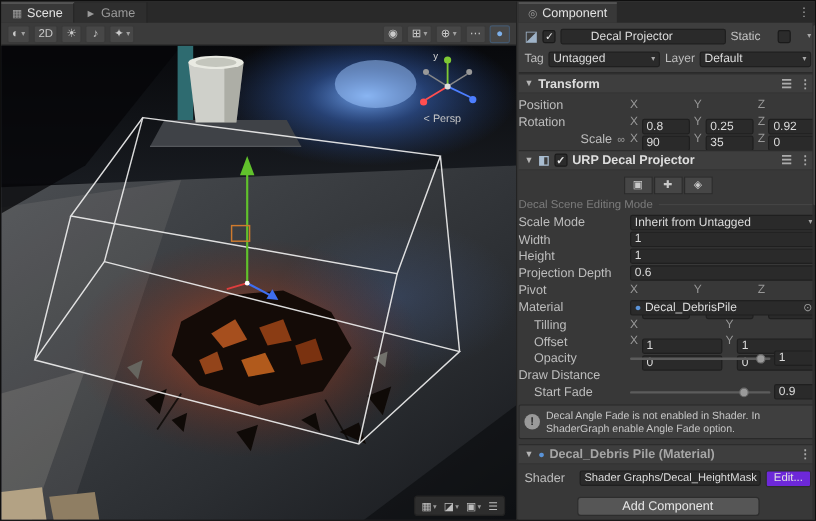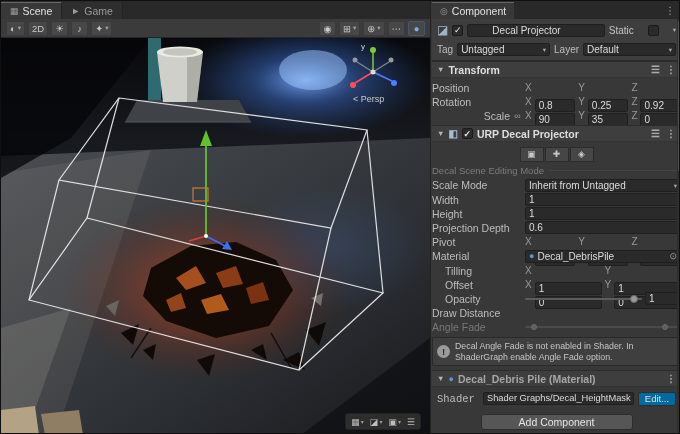"Start Fade" div.irow { html: none -> <div> <span>Start Fade</span> <div> <div></div> <div></div> </div> <div>0.9</div> </div> }
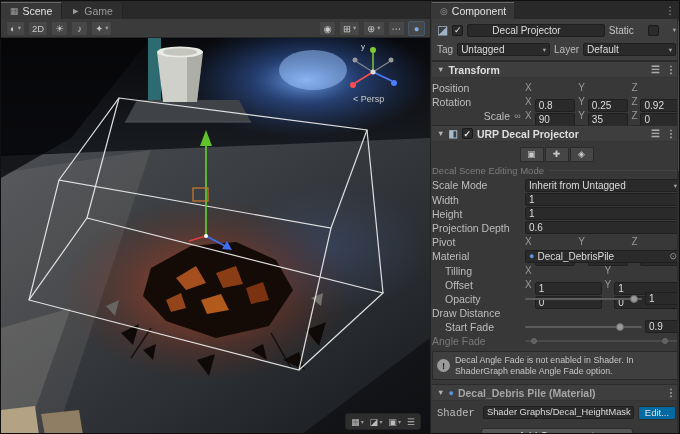"Angle Fade" div.irow { html: <div> <span>Angle Fade</span> <div> <div></div> <div></div> <div></div> </div> </div> -> none }
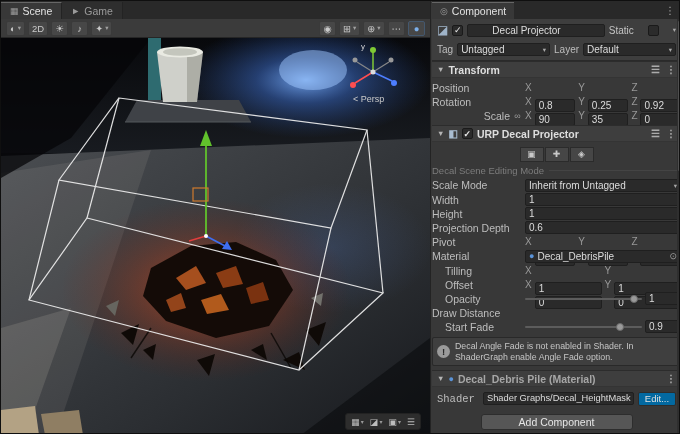"Shader" .shader-label { font-family: Liberation Mono, monospace -> none }
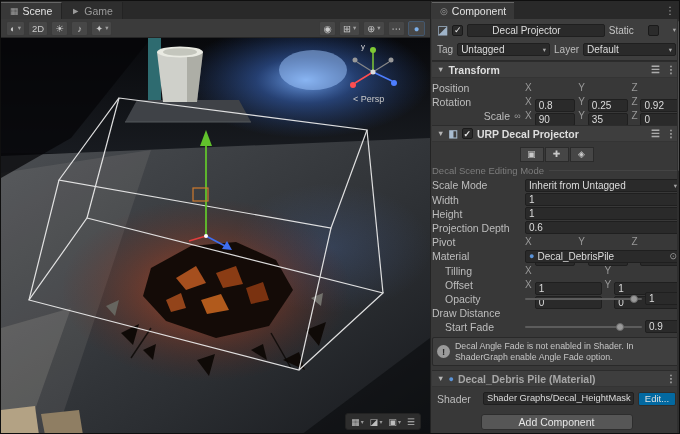"Edit..." .edit-btn { background: #0369a1 -> #6d28d9 }
